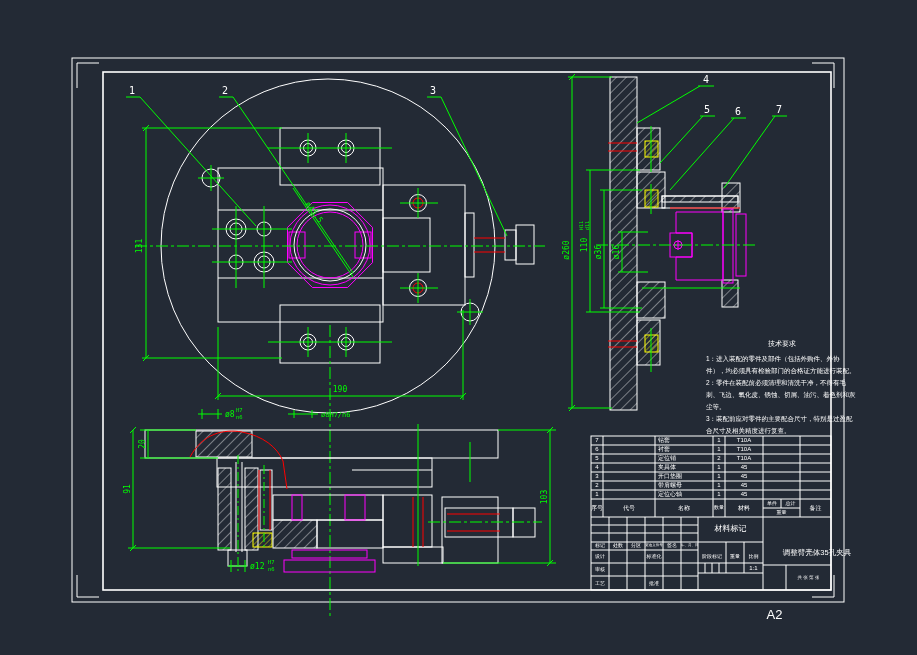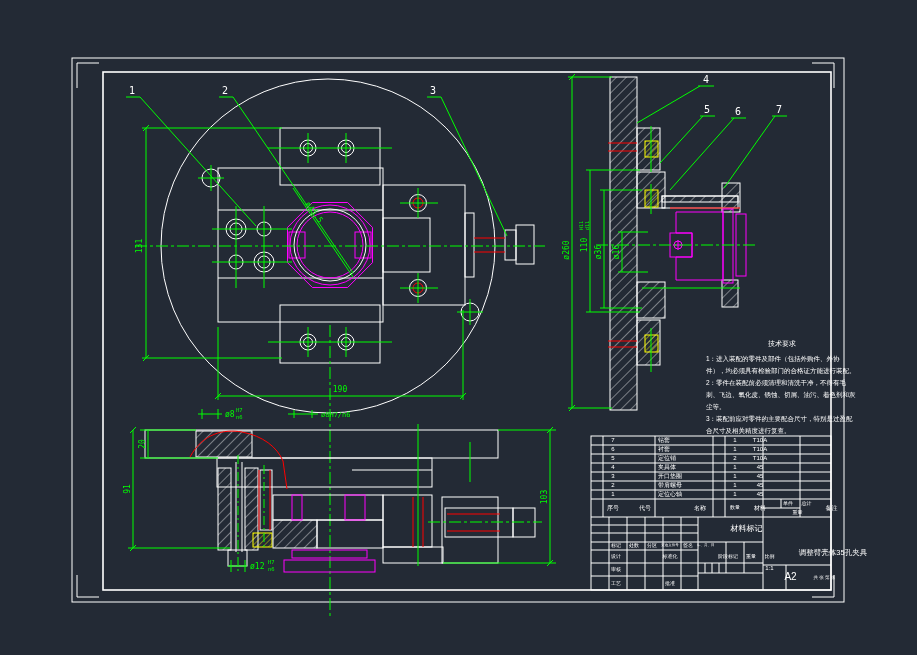"材料标记" .c { padding-left: 16px -> none }
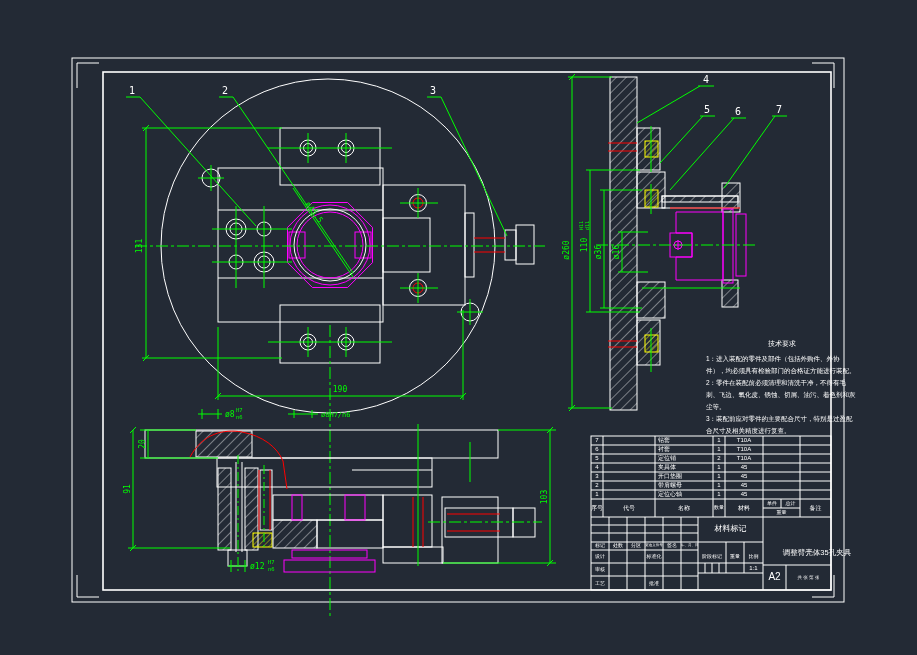"A2" div.txt { font-size: 10px -> 13px; top: 572px -> 608px }
